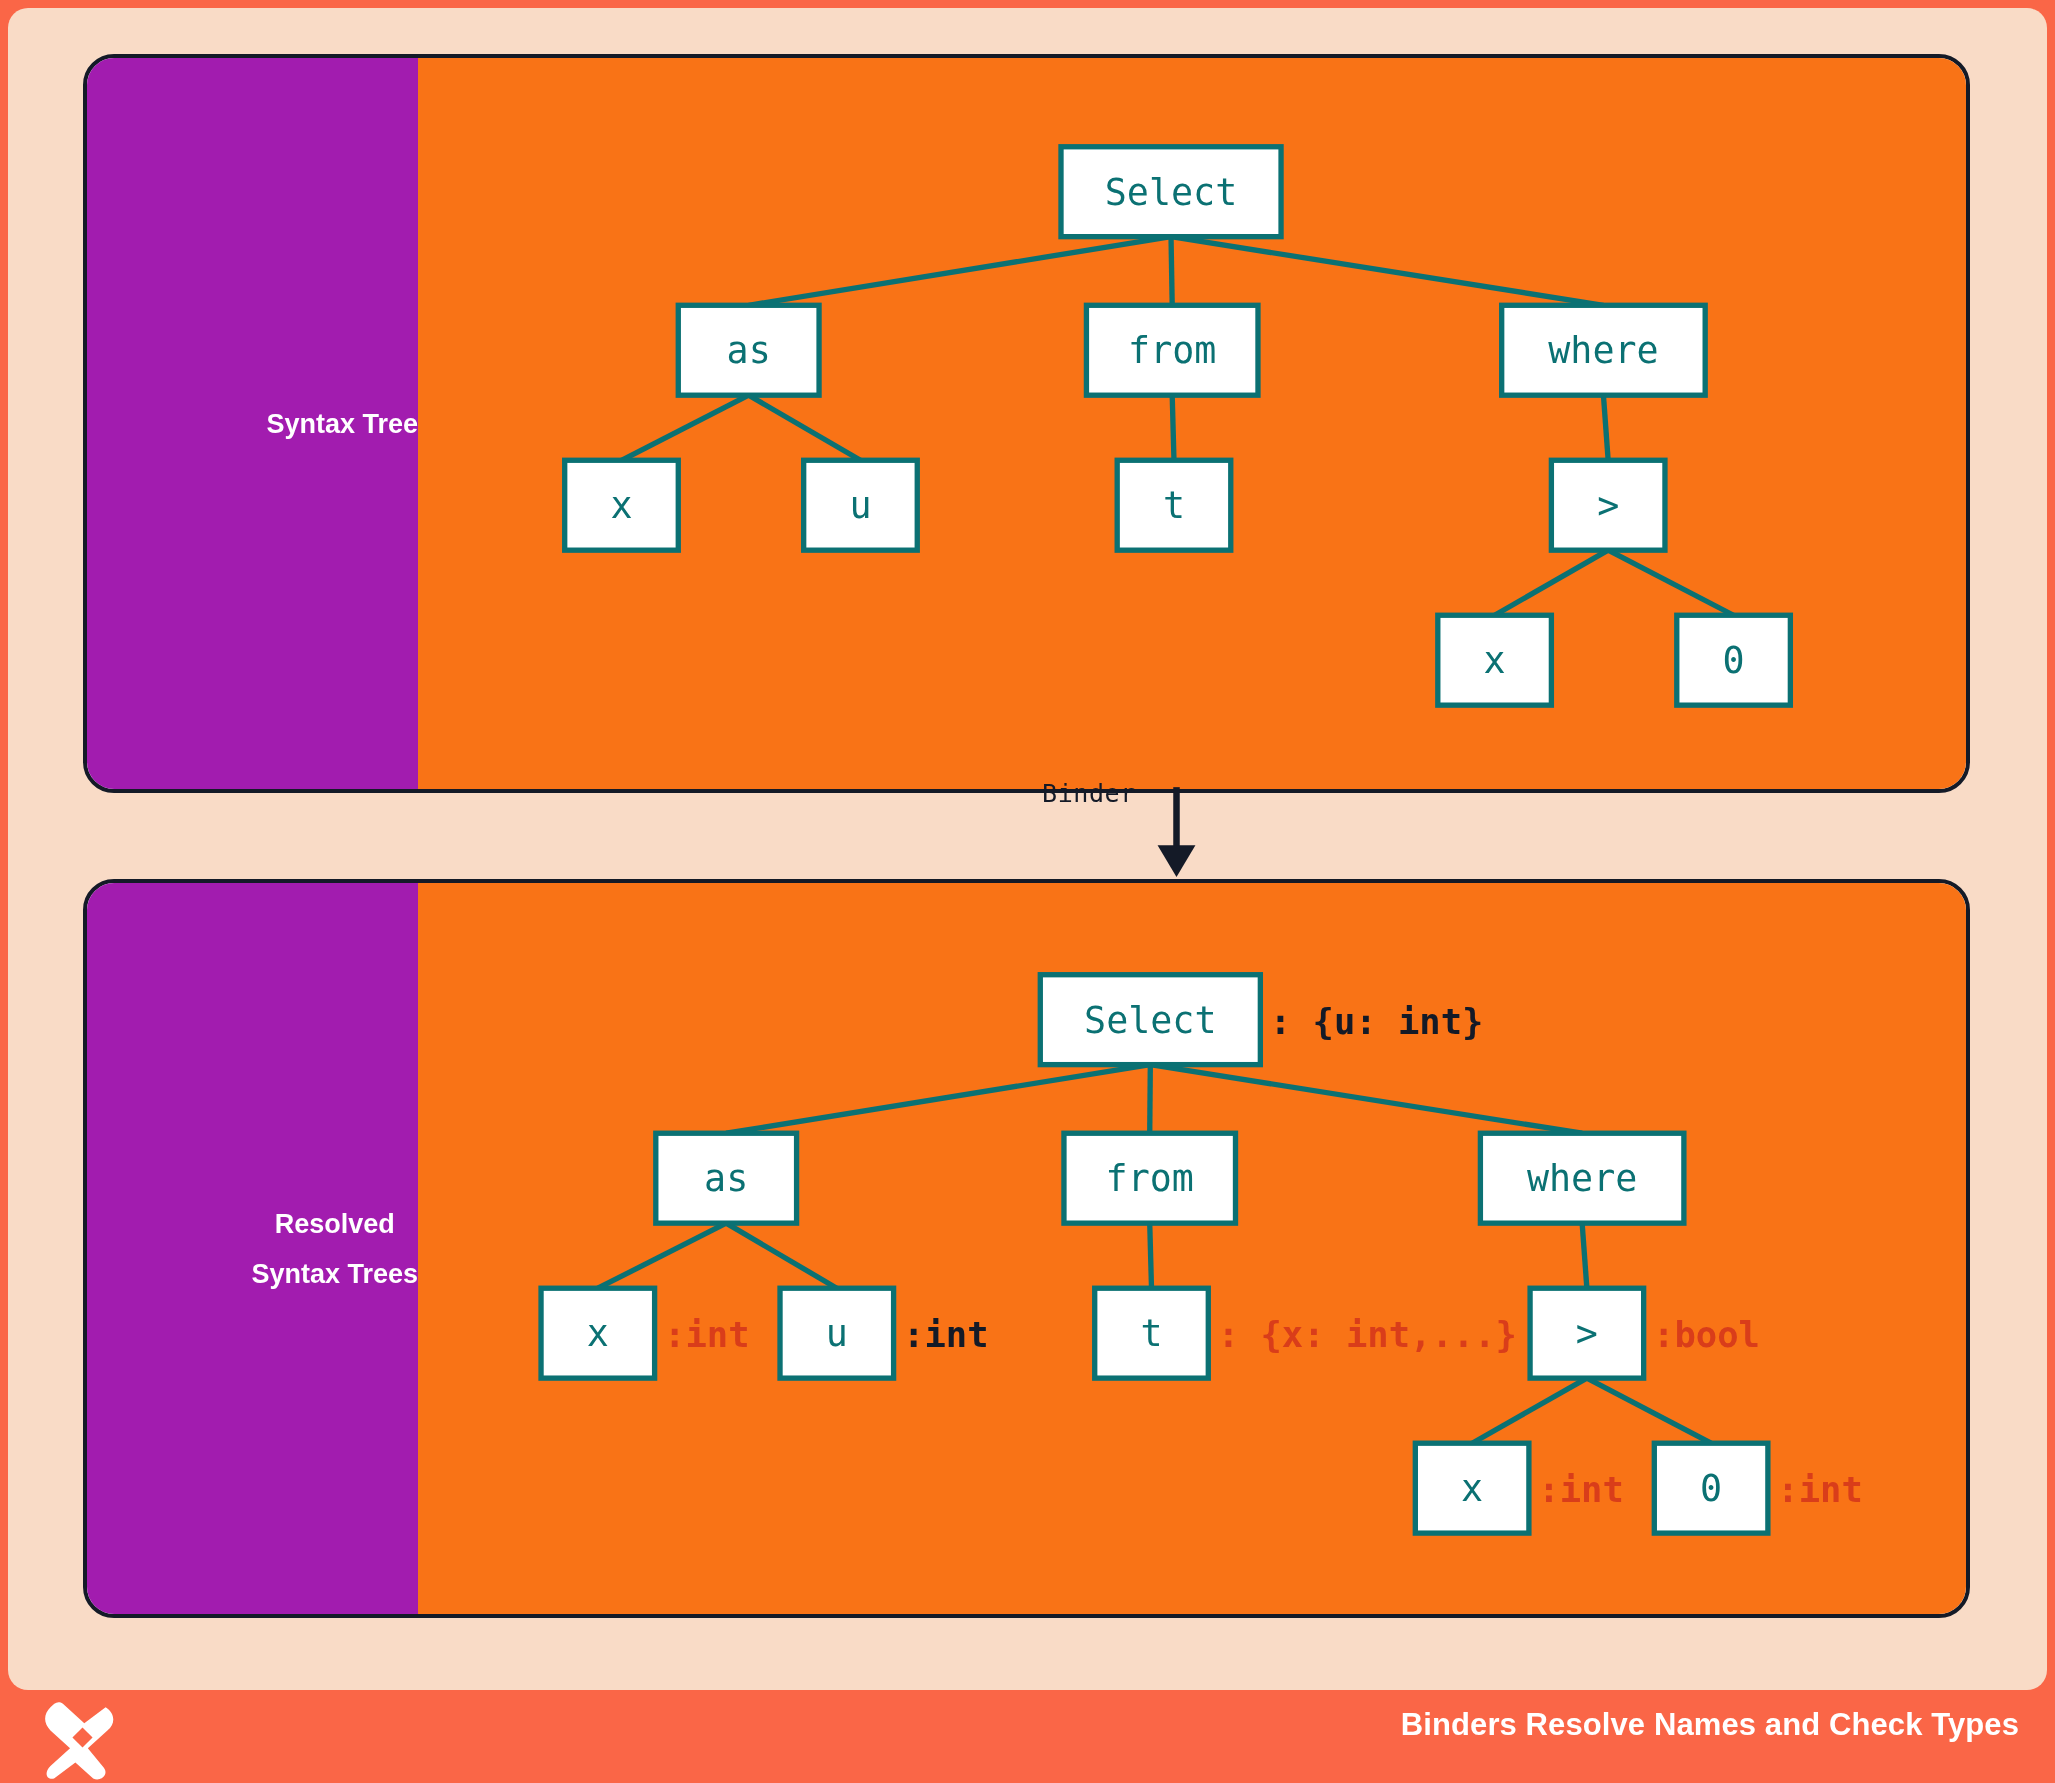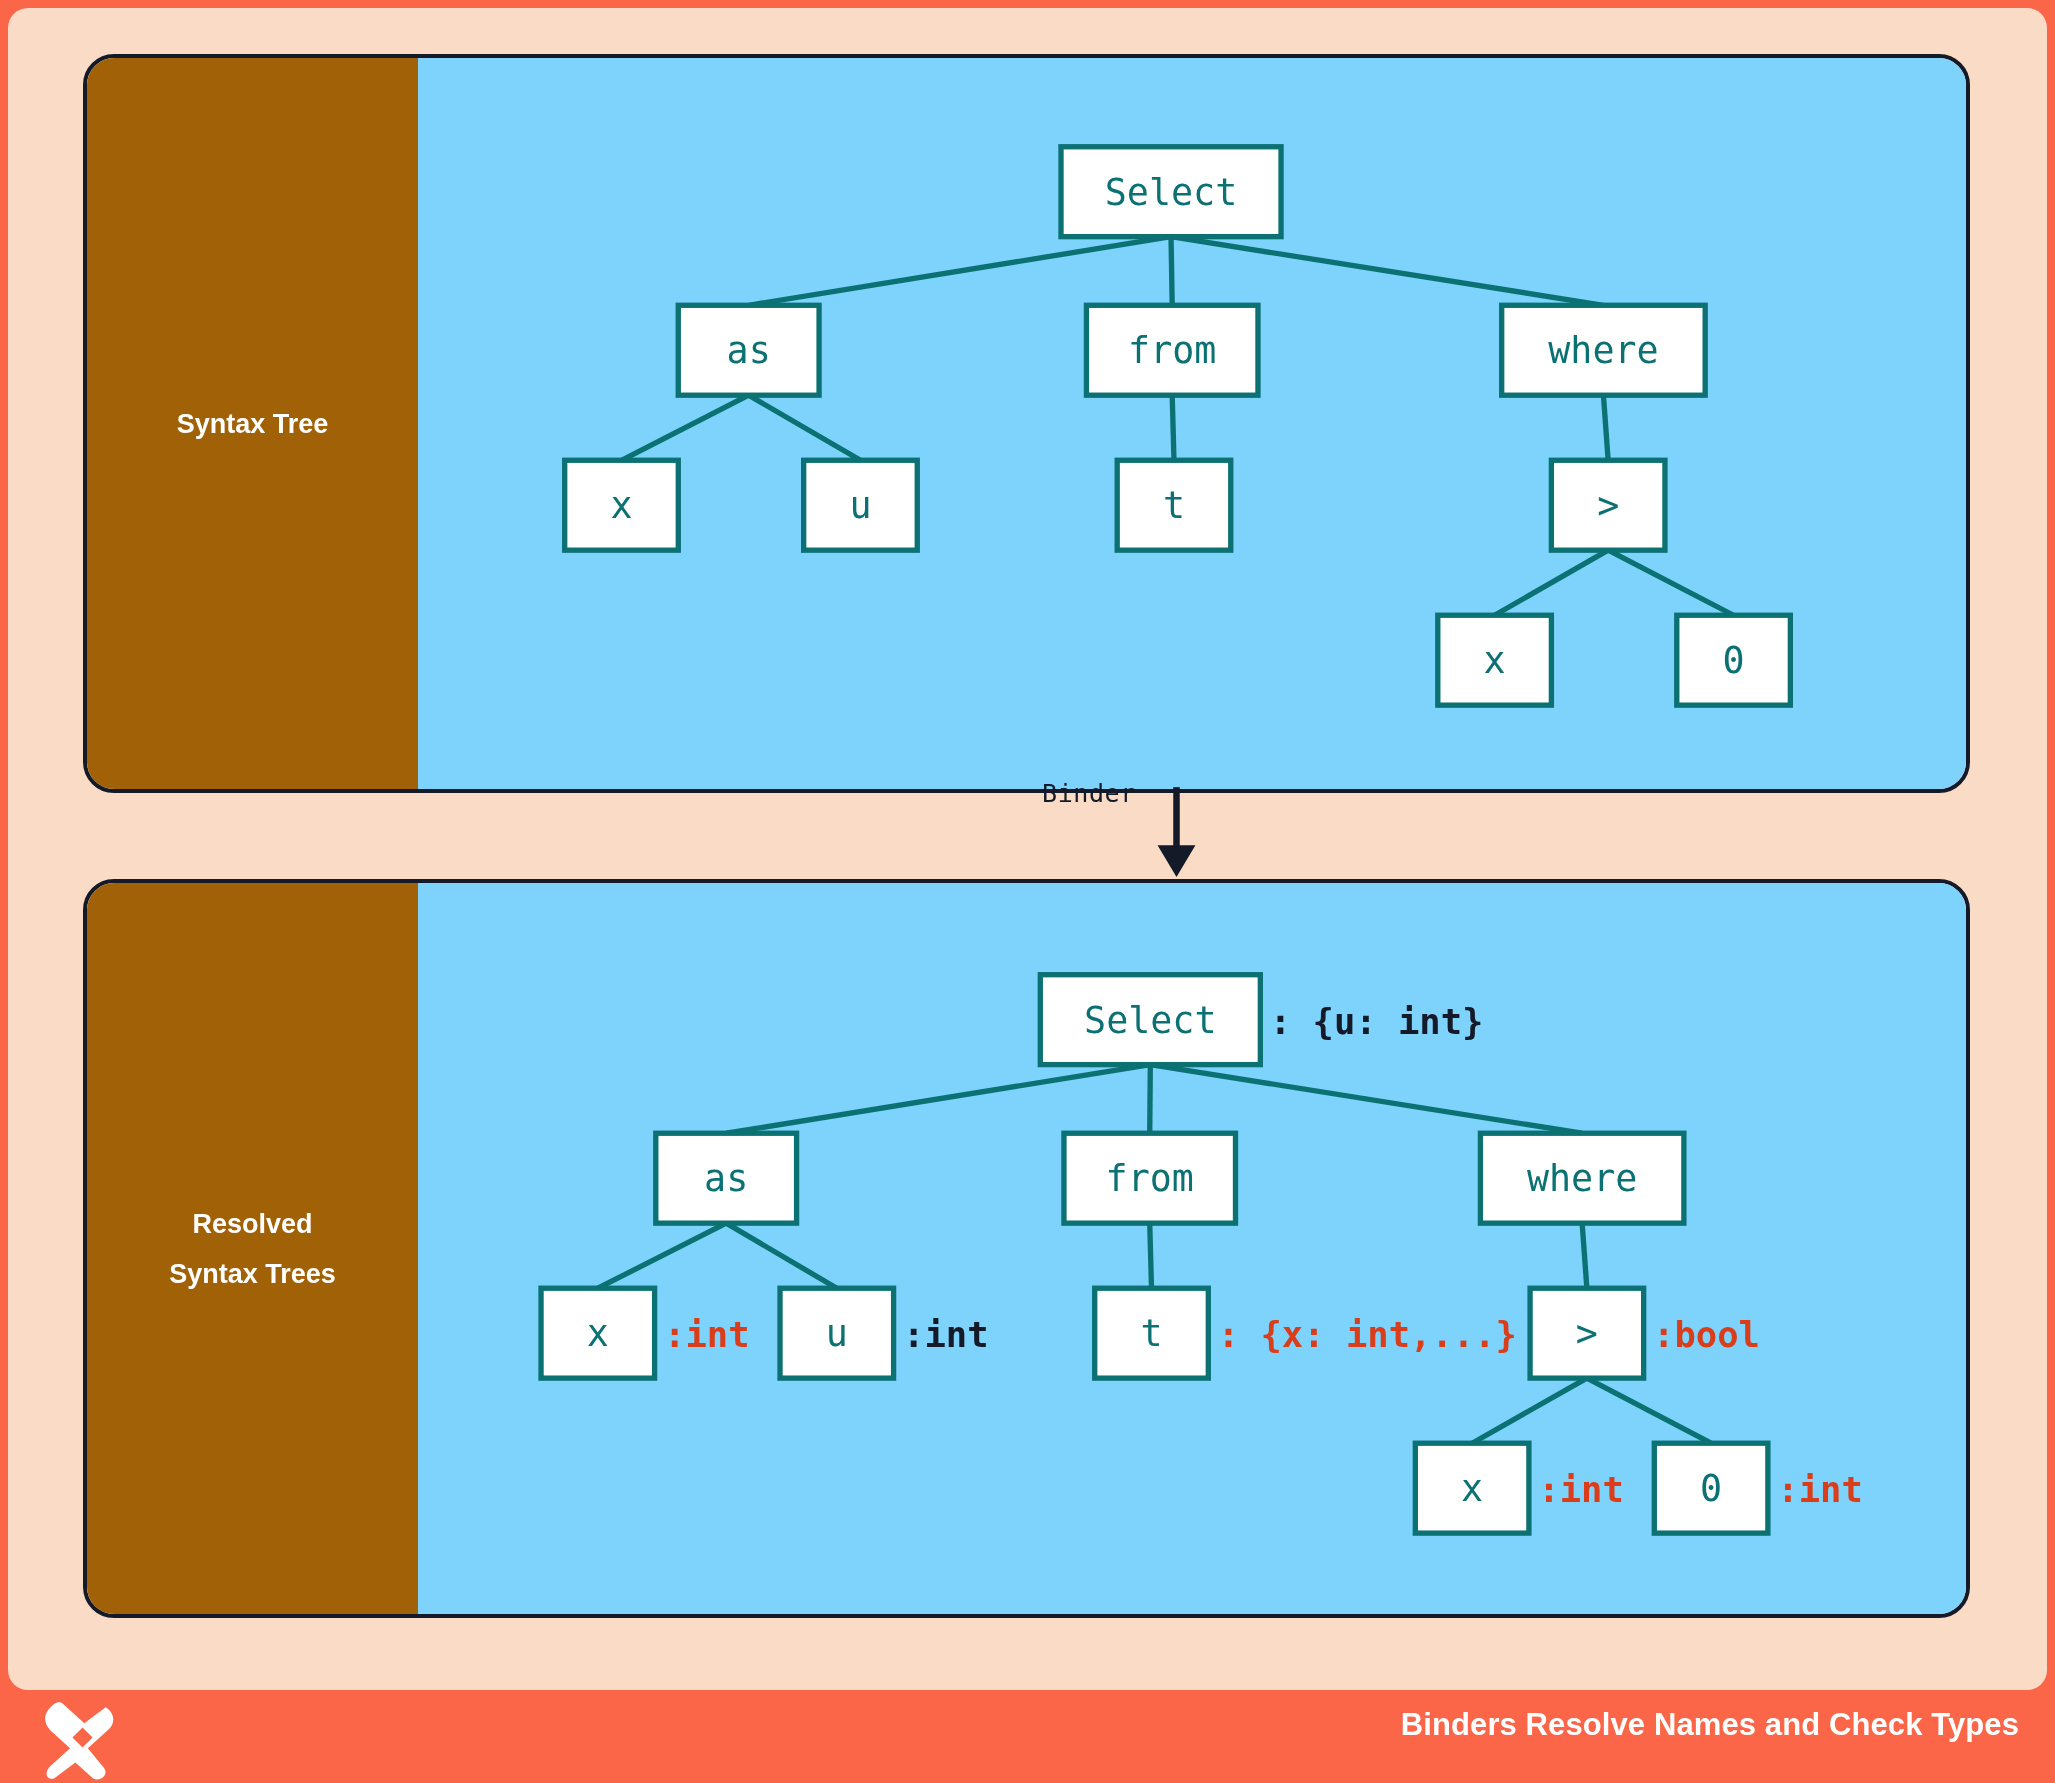"Select" .panel-canvas { background: #7dd3fc -> #f97316 }
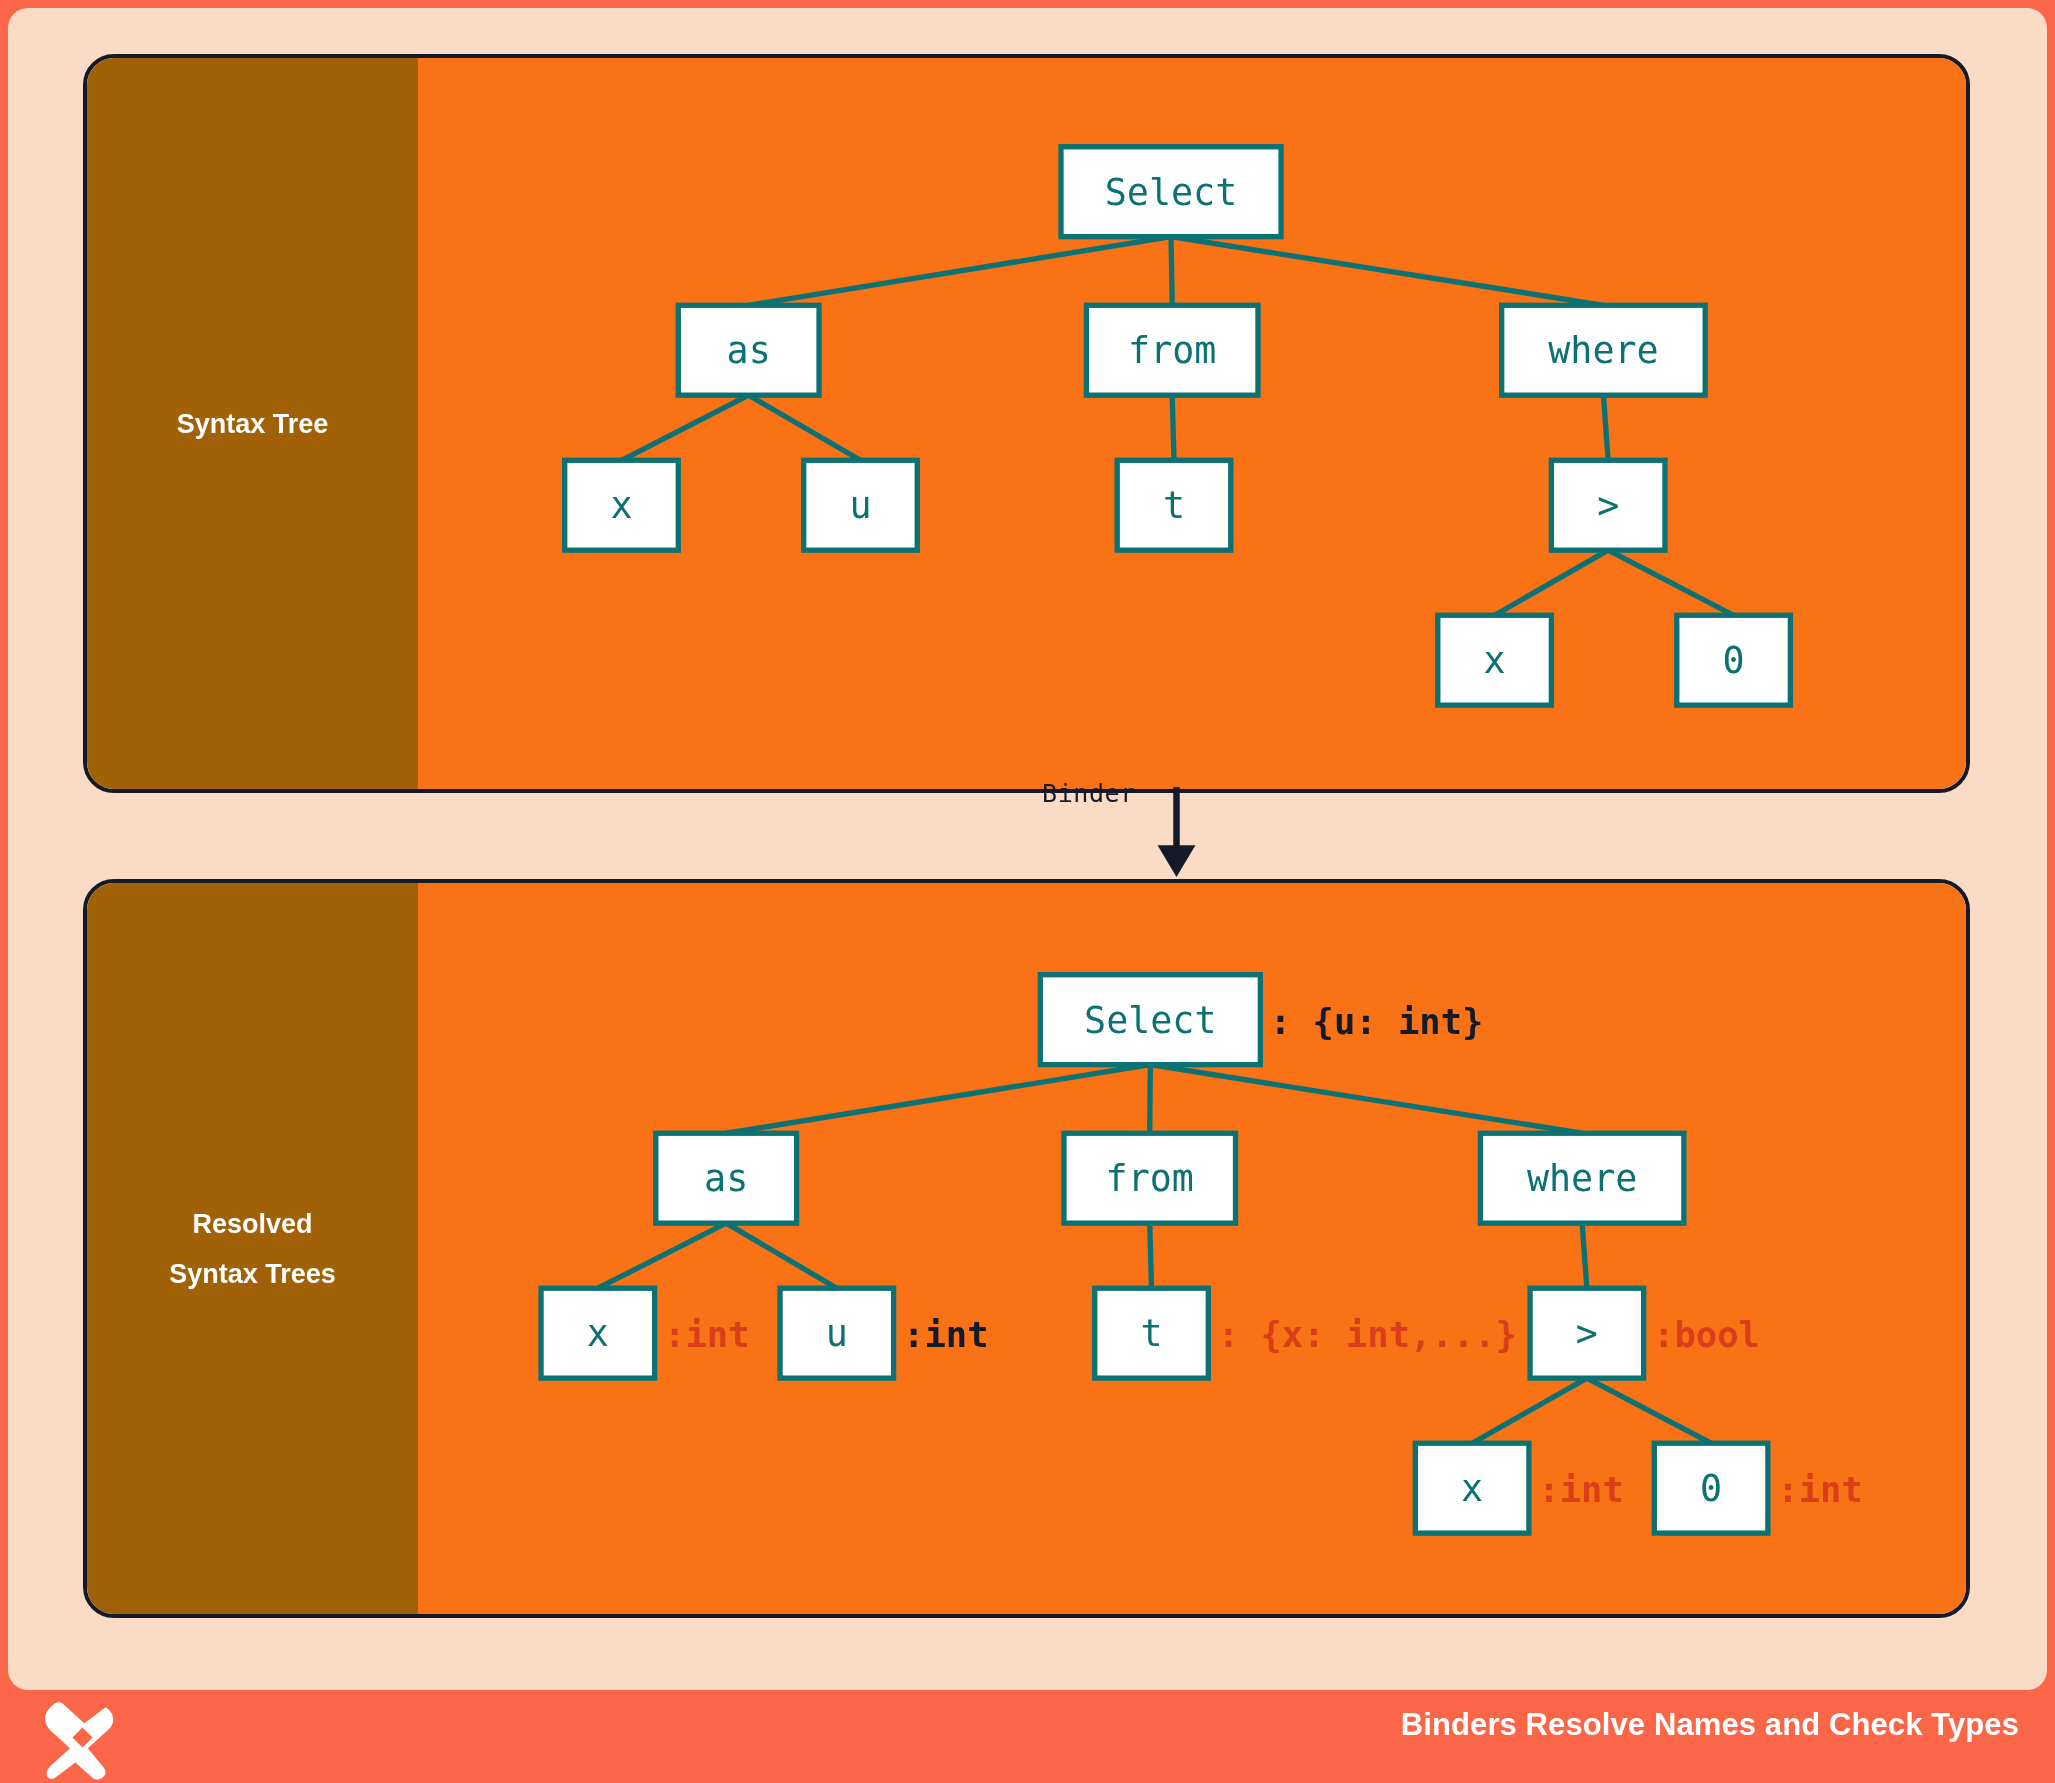"Syntax Tree" .panel-side { background: #a16207 -> #a21caf; justify-content: center -> flex-end }
